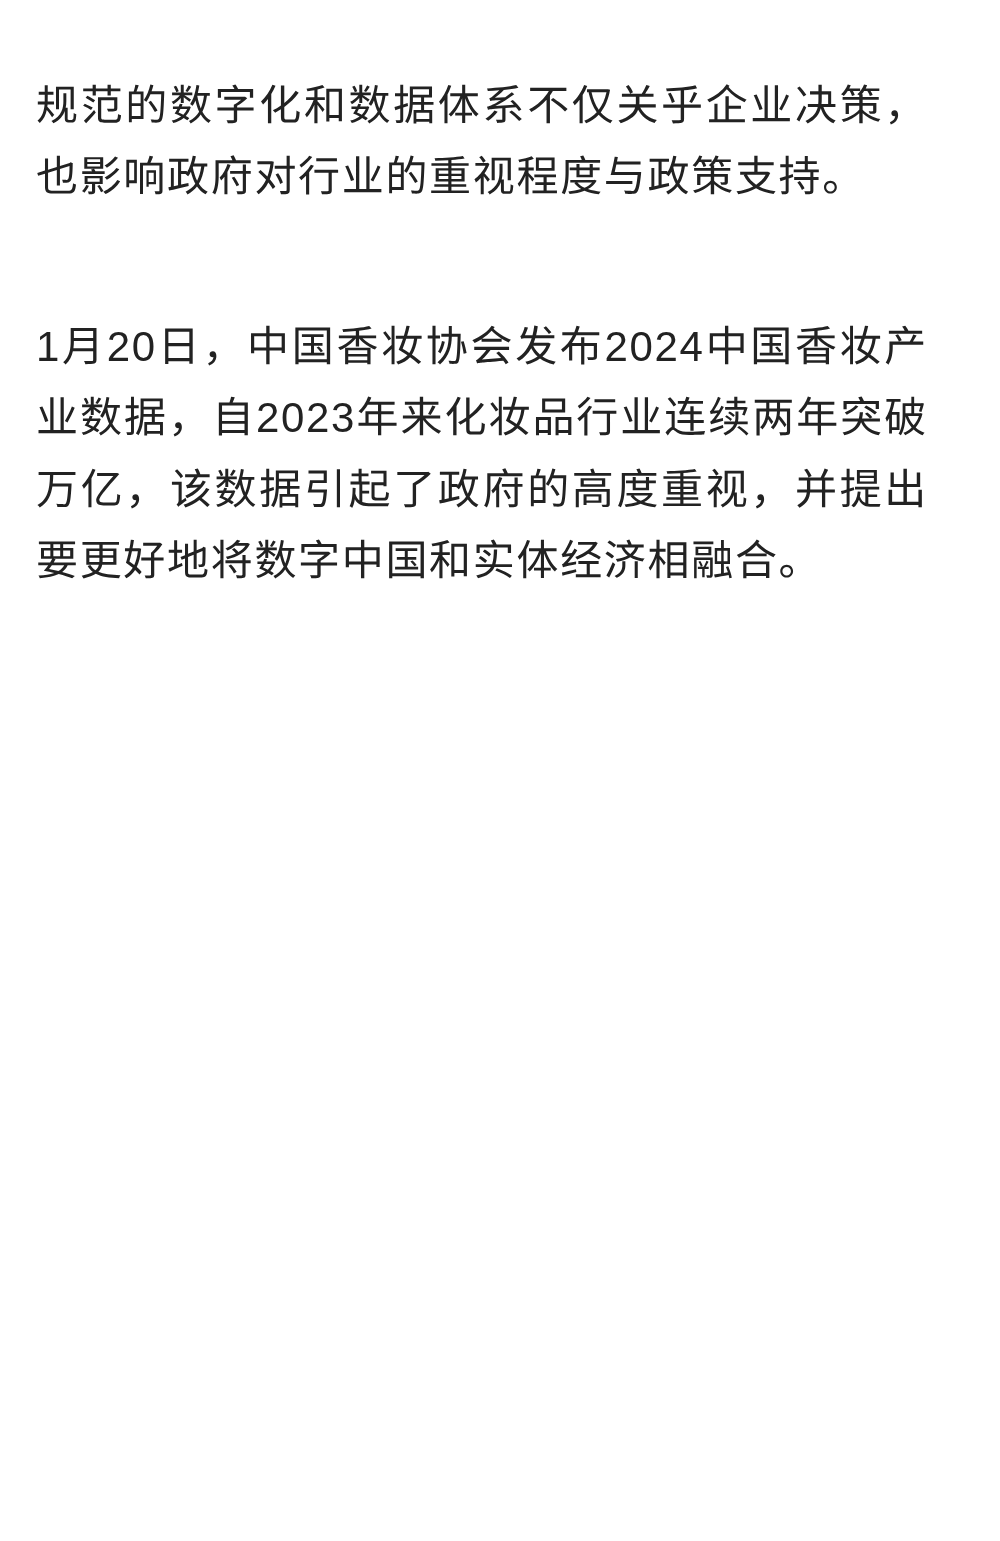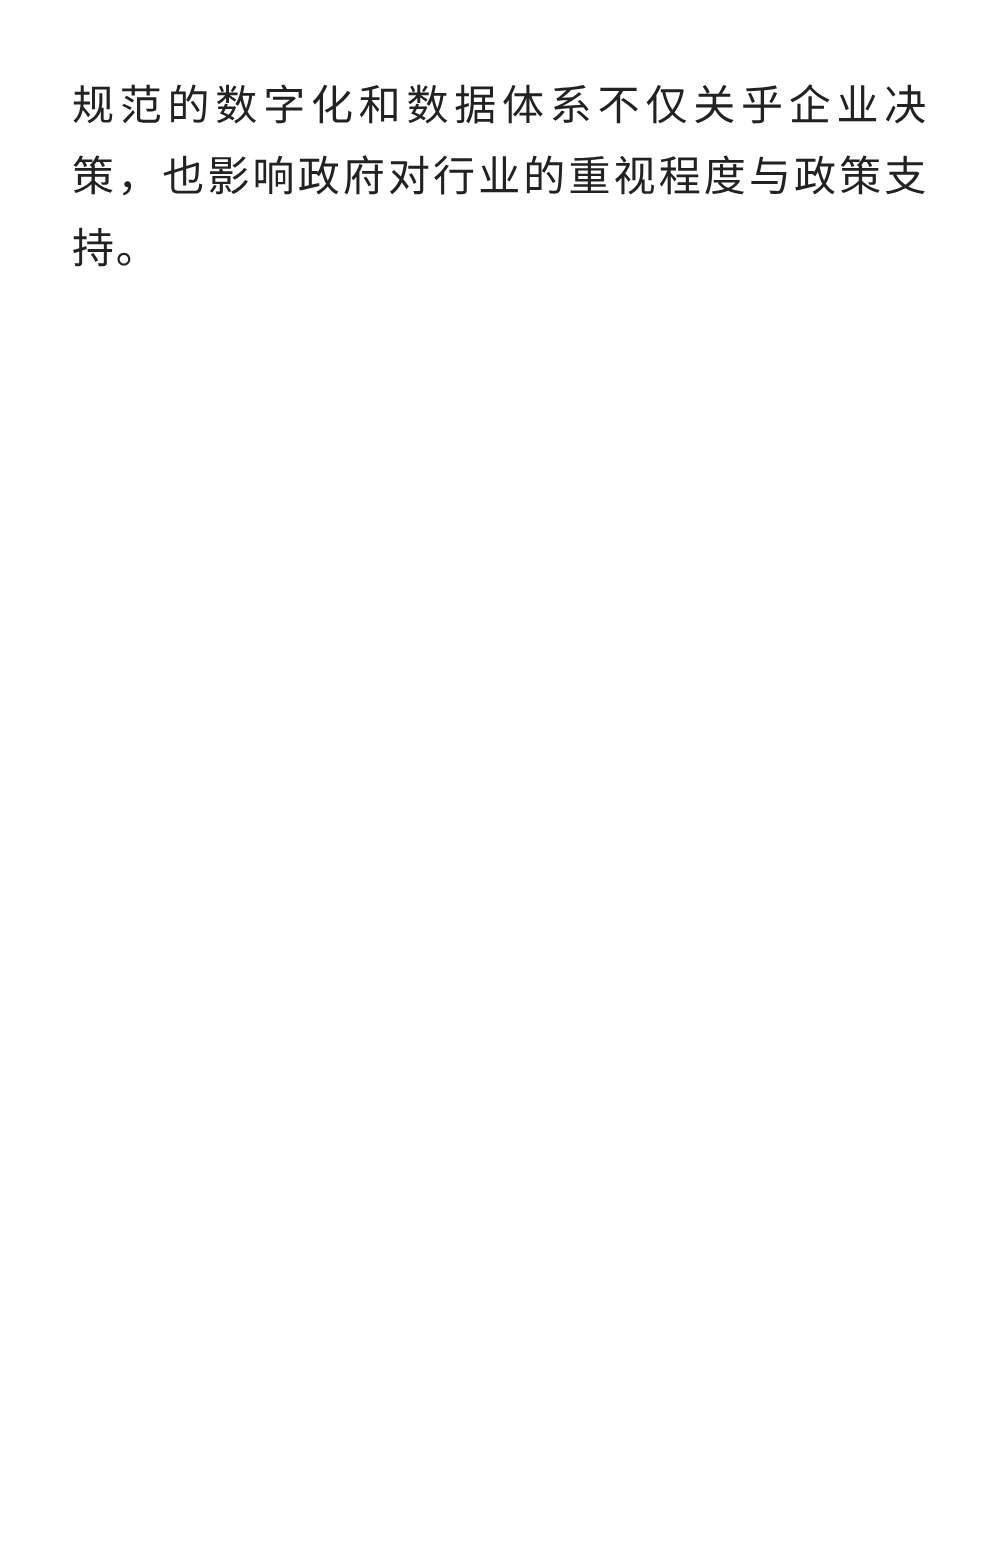"规范的数字化和数据体系不仅关乎企业决策，也影响政府对行业的重视程度与政策支持。" .page { padding: 70px 72px 0 72px -> 70px 72px 0 36px }
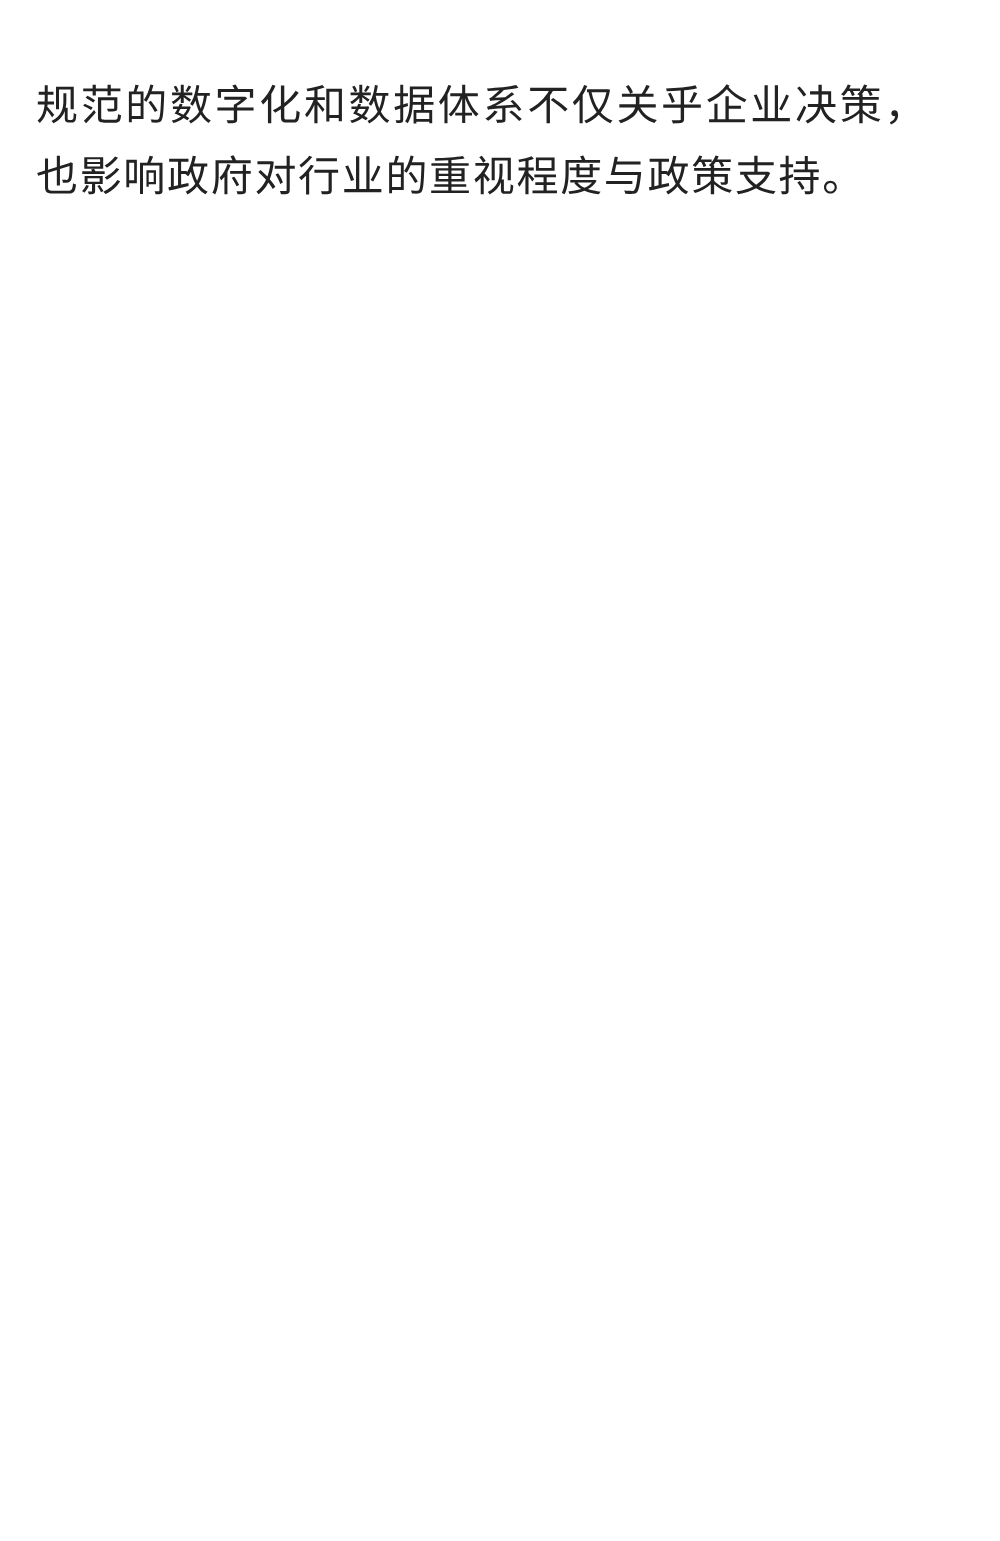"1月20日，中国香妆协会发布2024中国香妆产业数据，自2023年来化妆品行业连" p.para { html: none -> <p><span>1月20日，中国香妆协会发布2024中国香妆产业数据，自2023年来化妆品行业连续两年突破万亿，该数据引起了政府的高度重视，并提出要更好地将数字中国和实体经济相融合。</span></p> }
